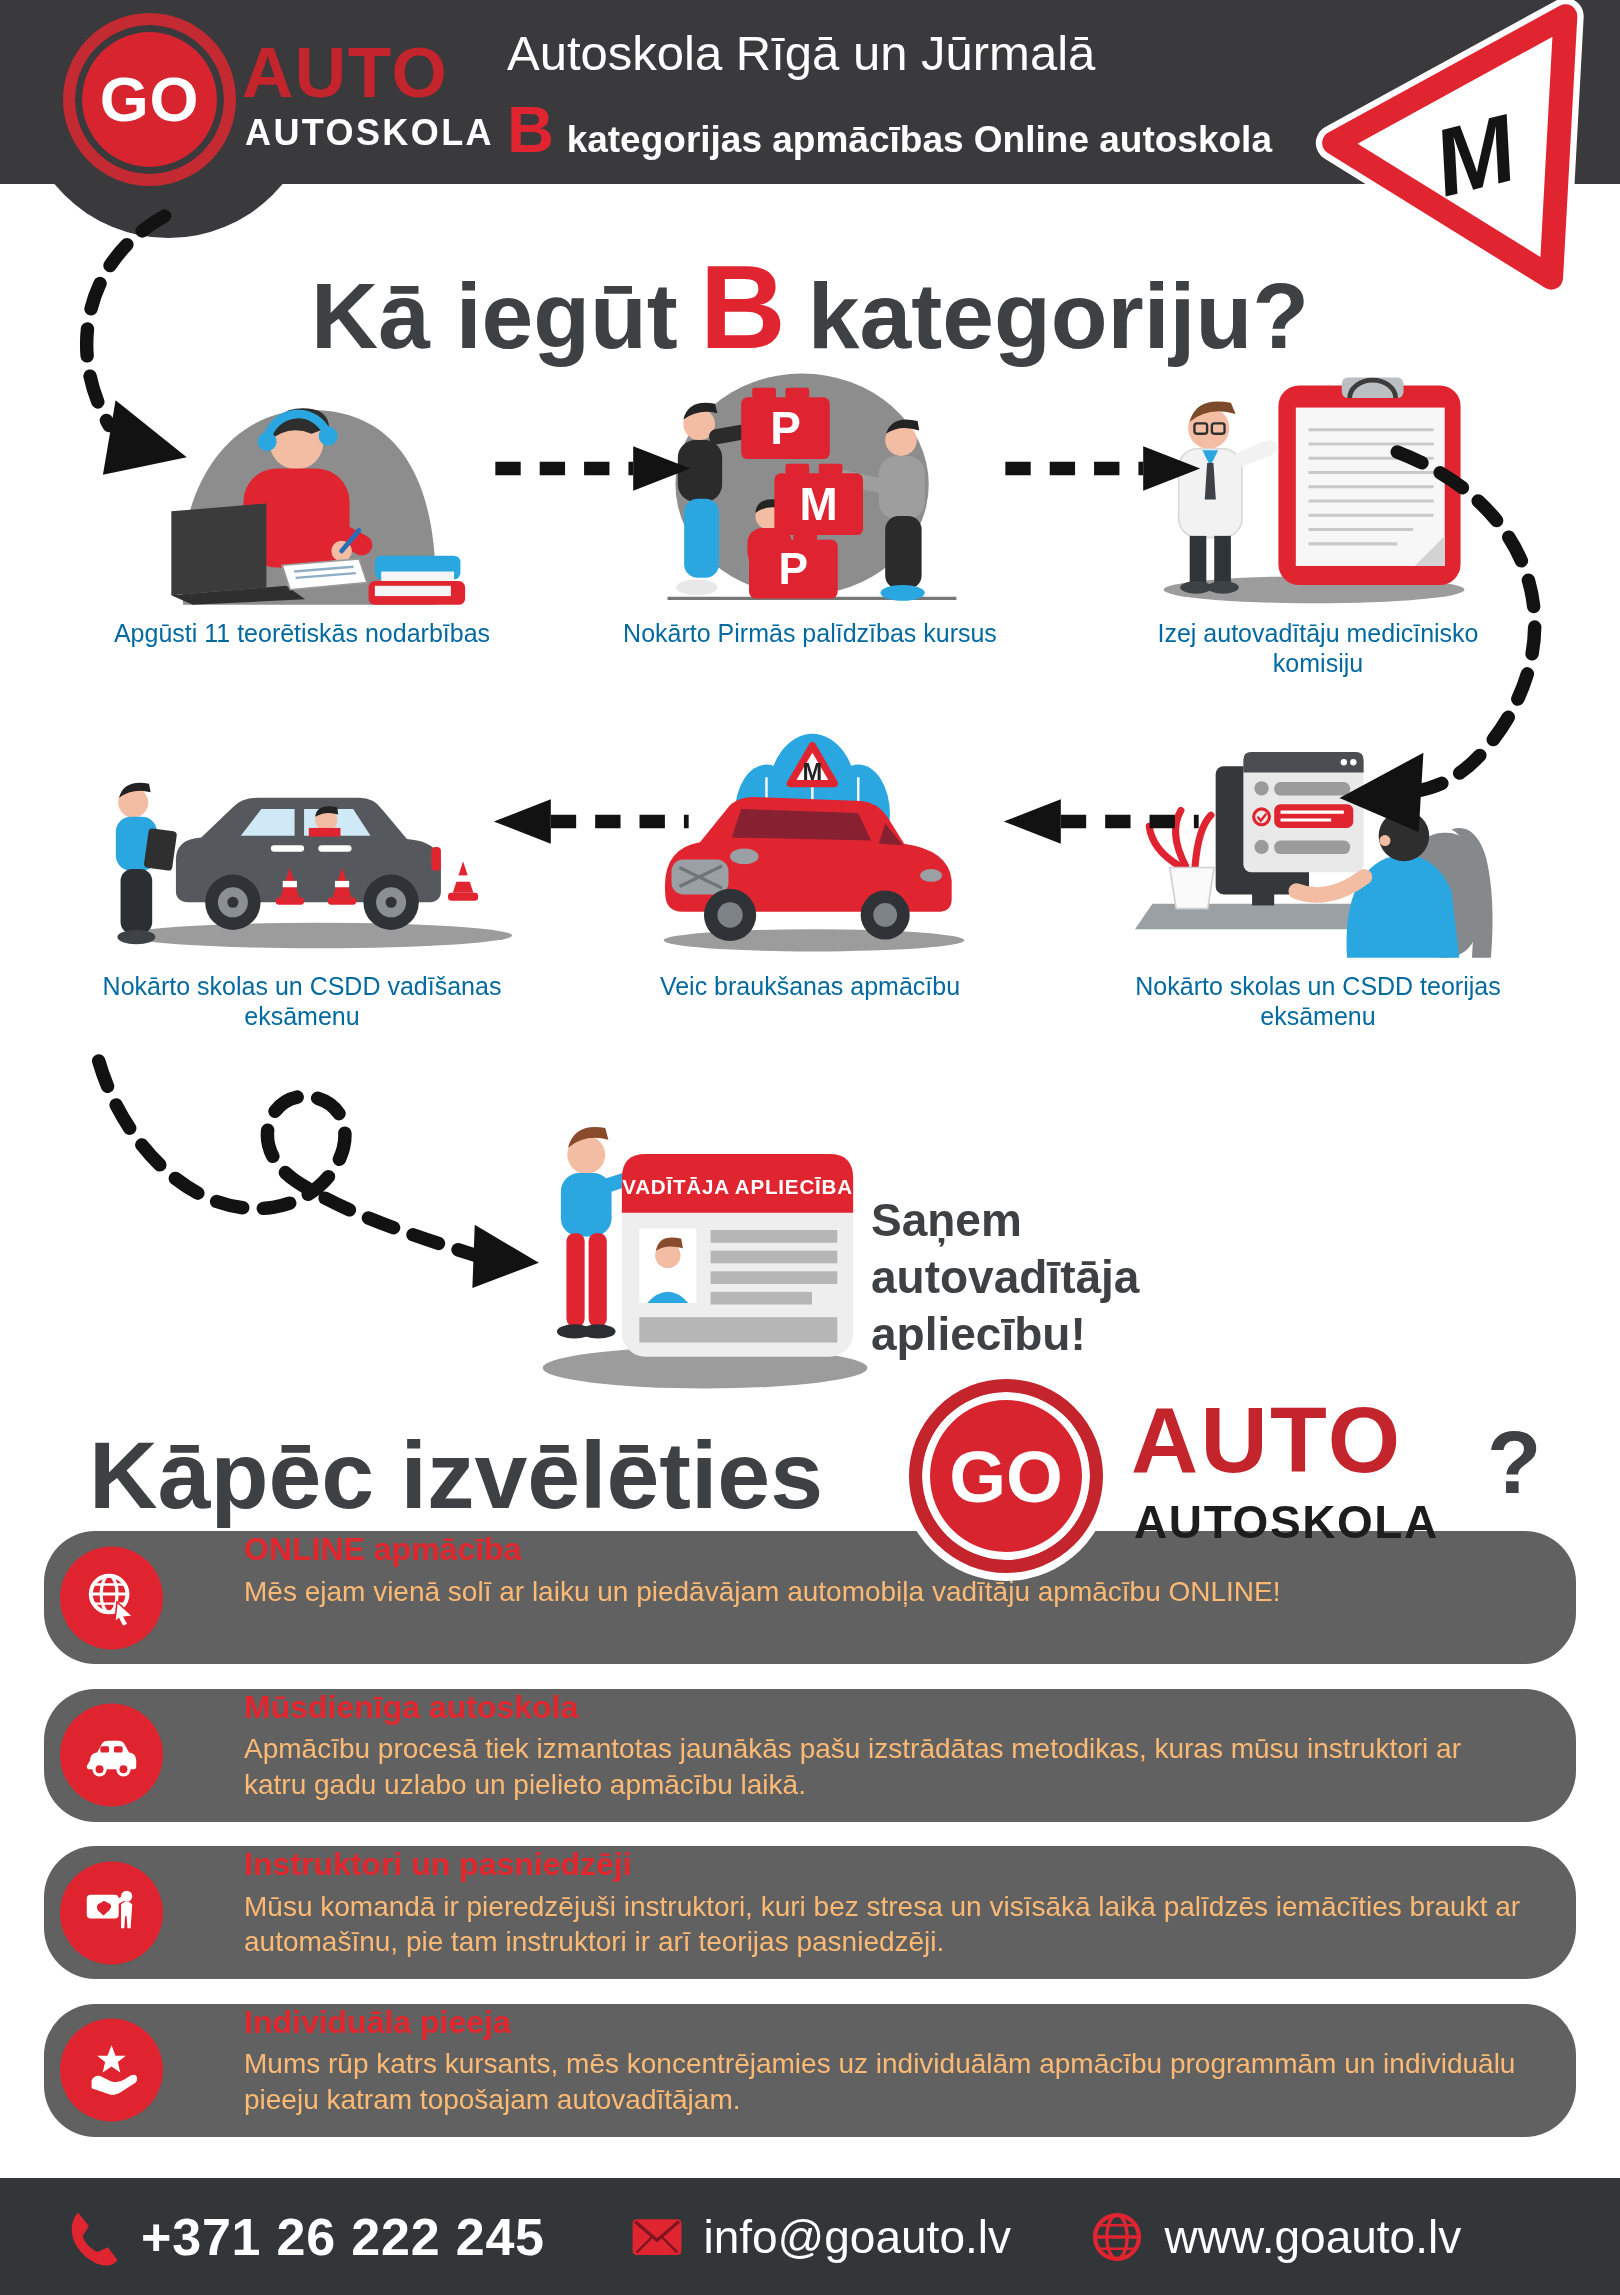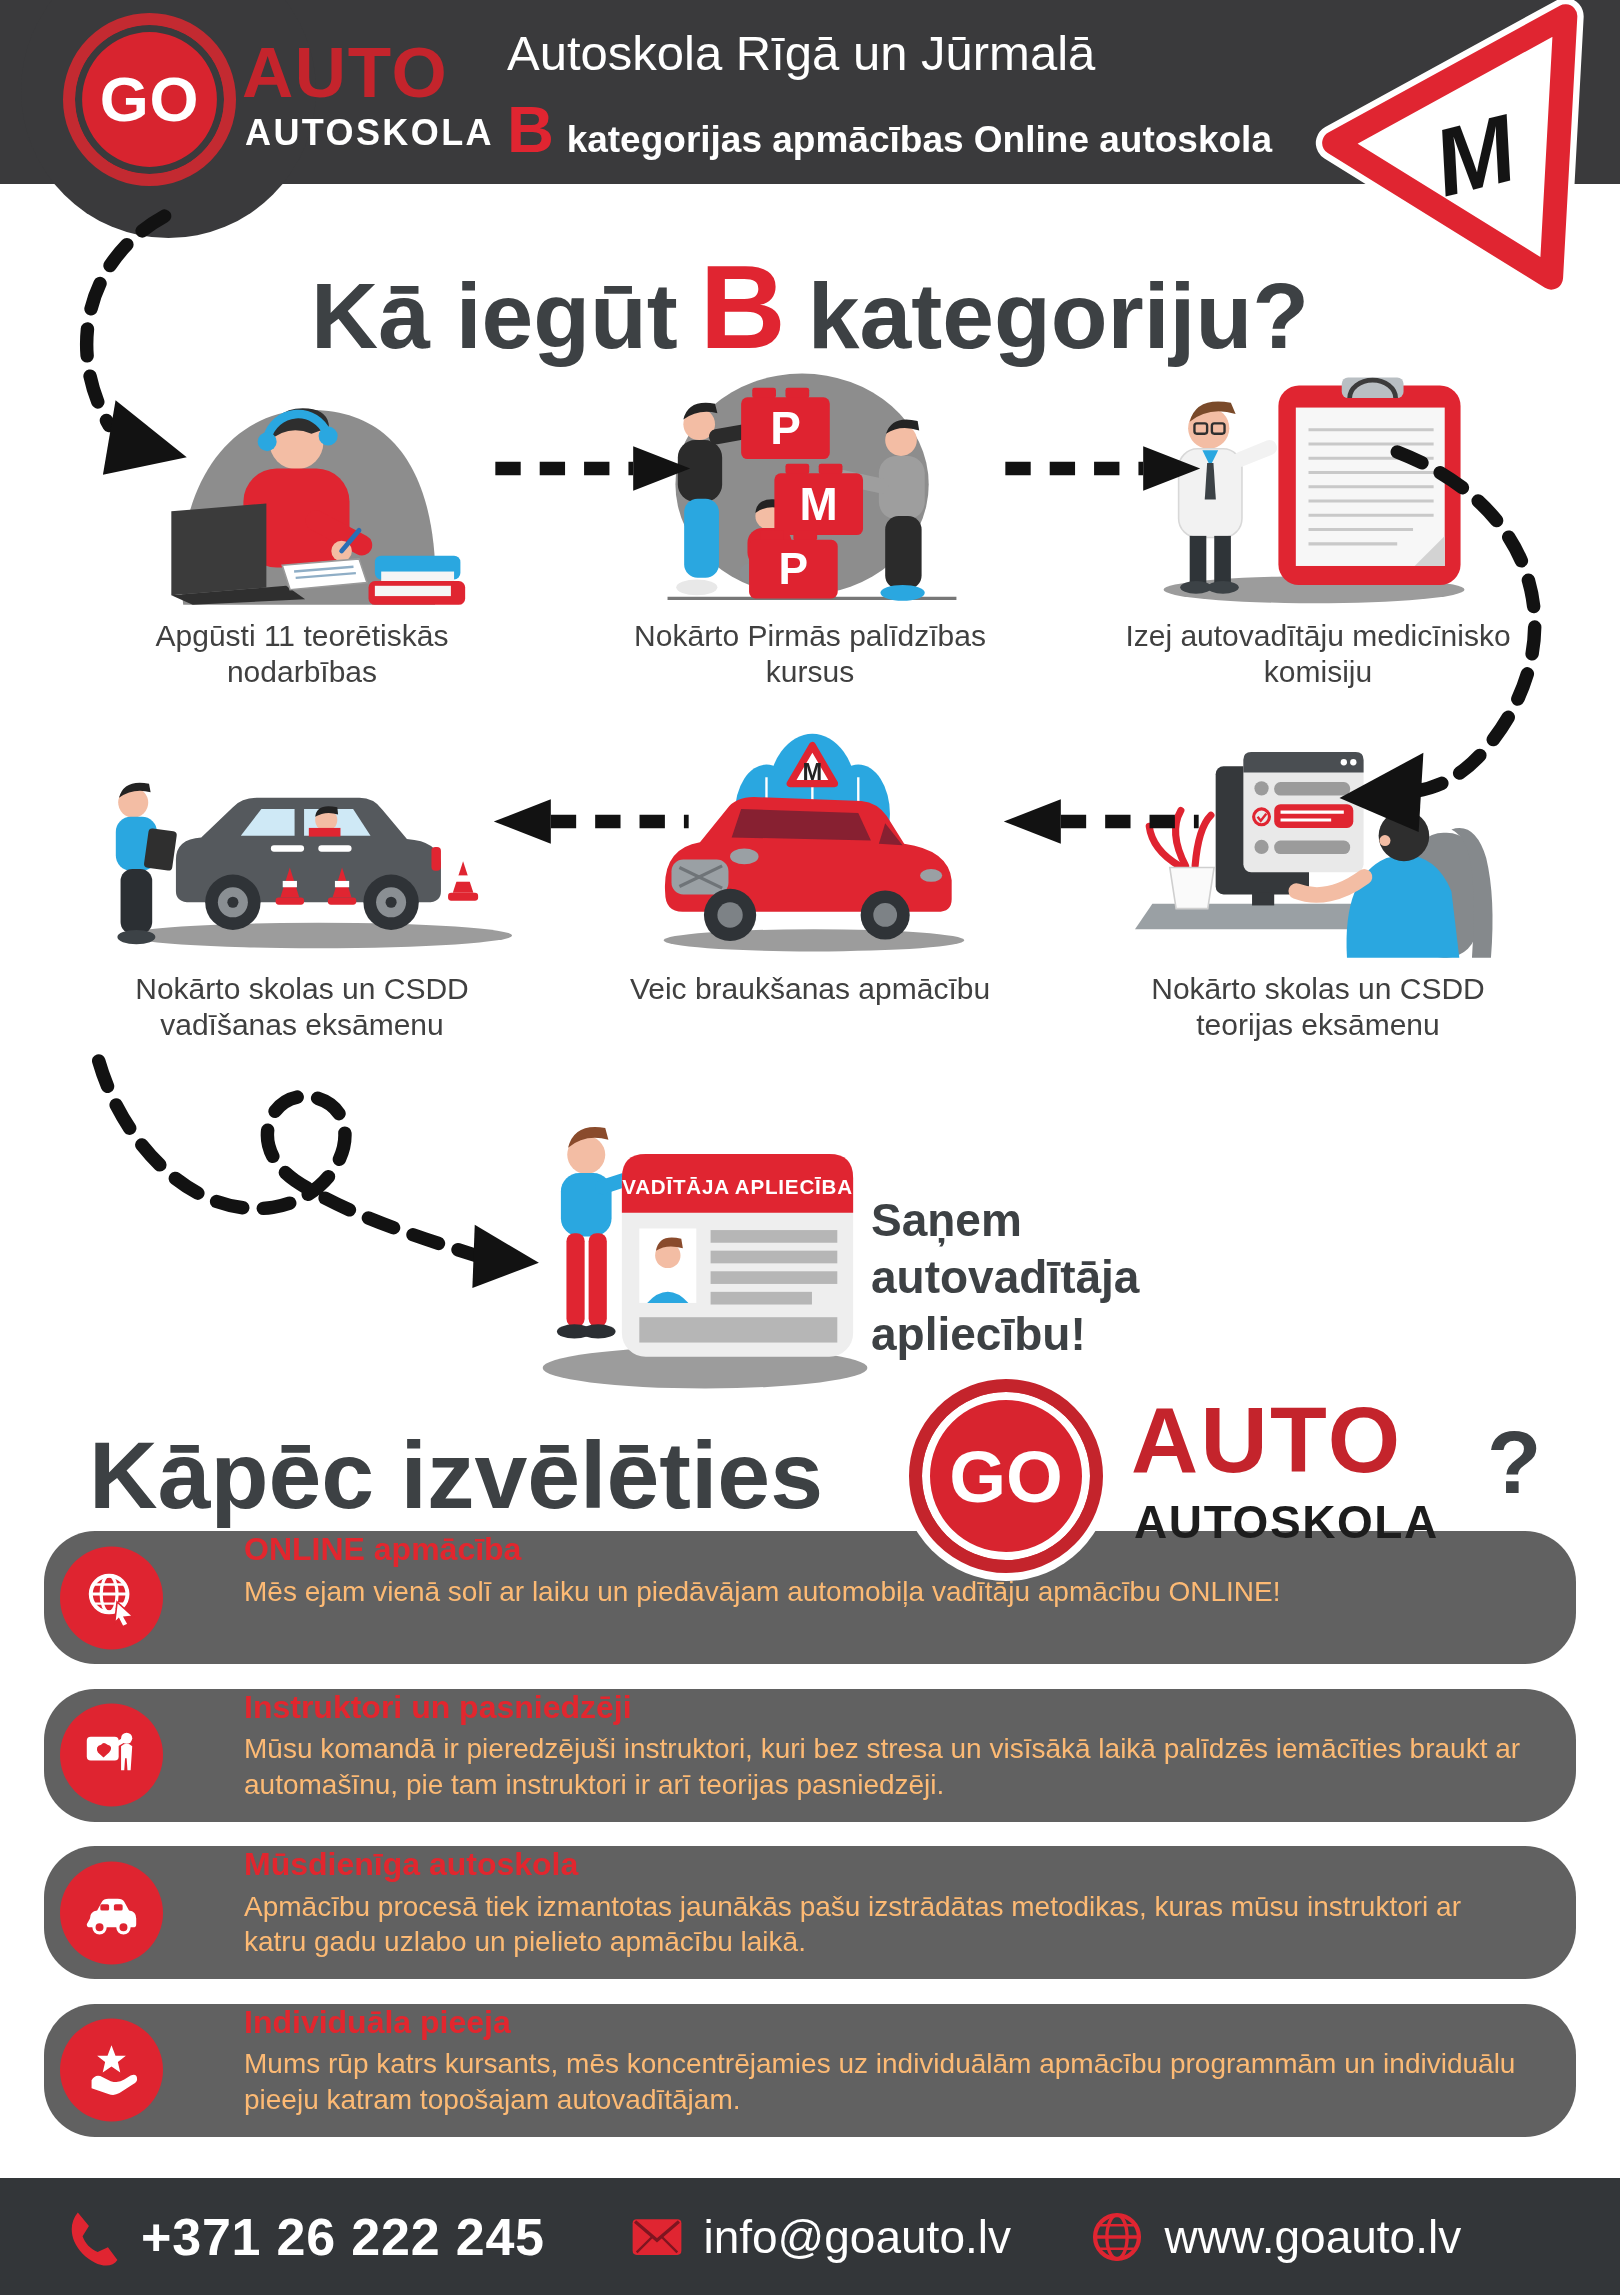"Apgūsti 11 teorētiskās nodarbības" .caption { color: #404040 -> #0369a1; font-size: 30px -> 25px }
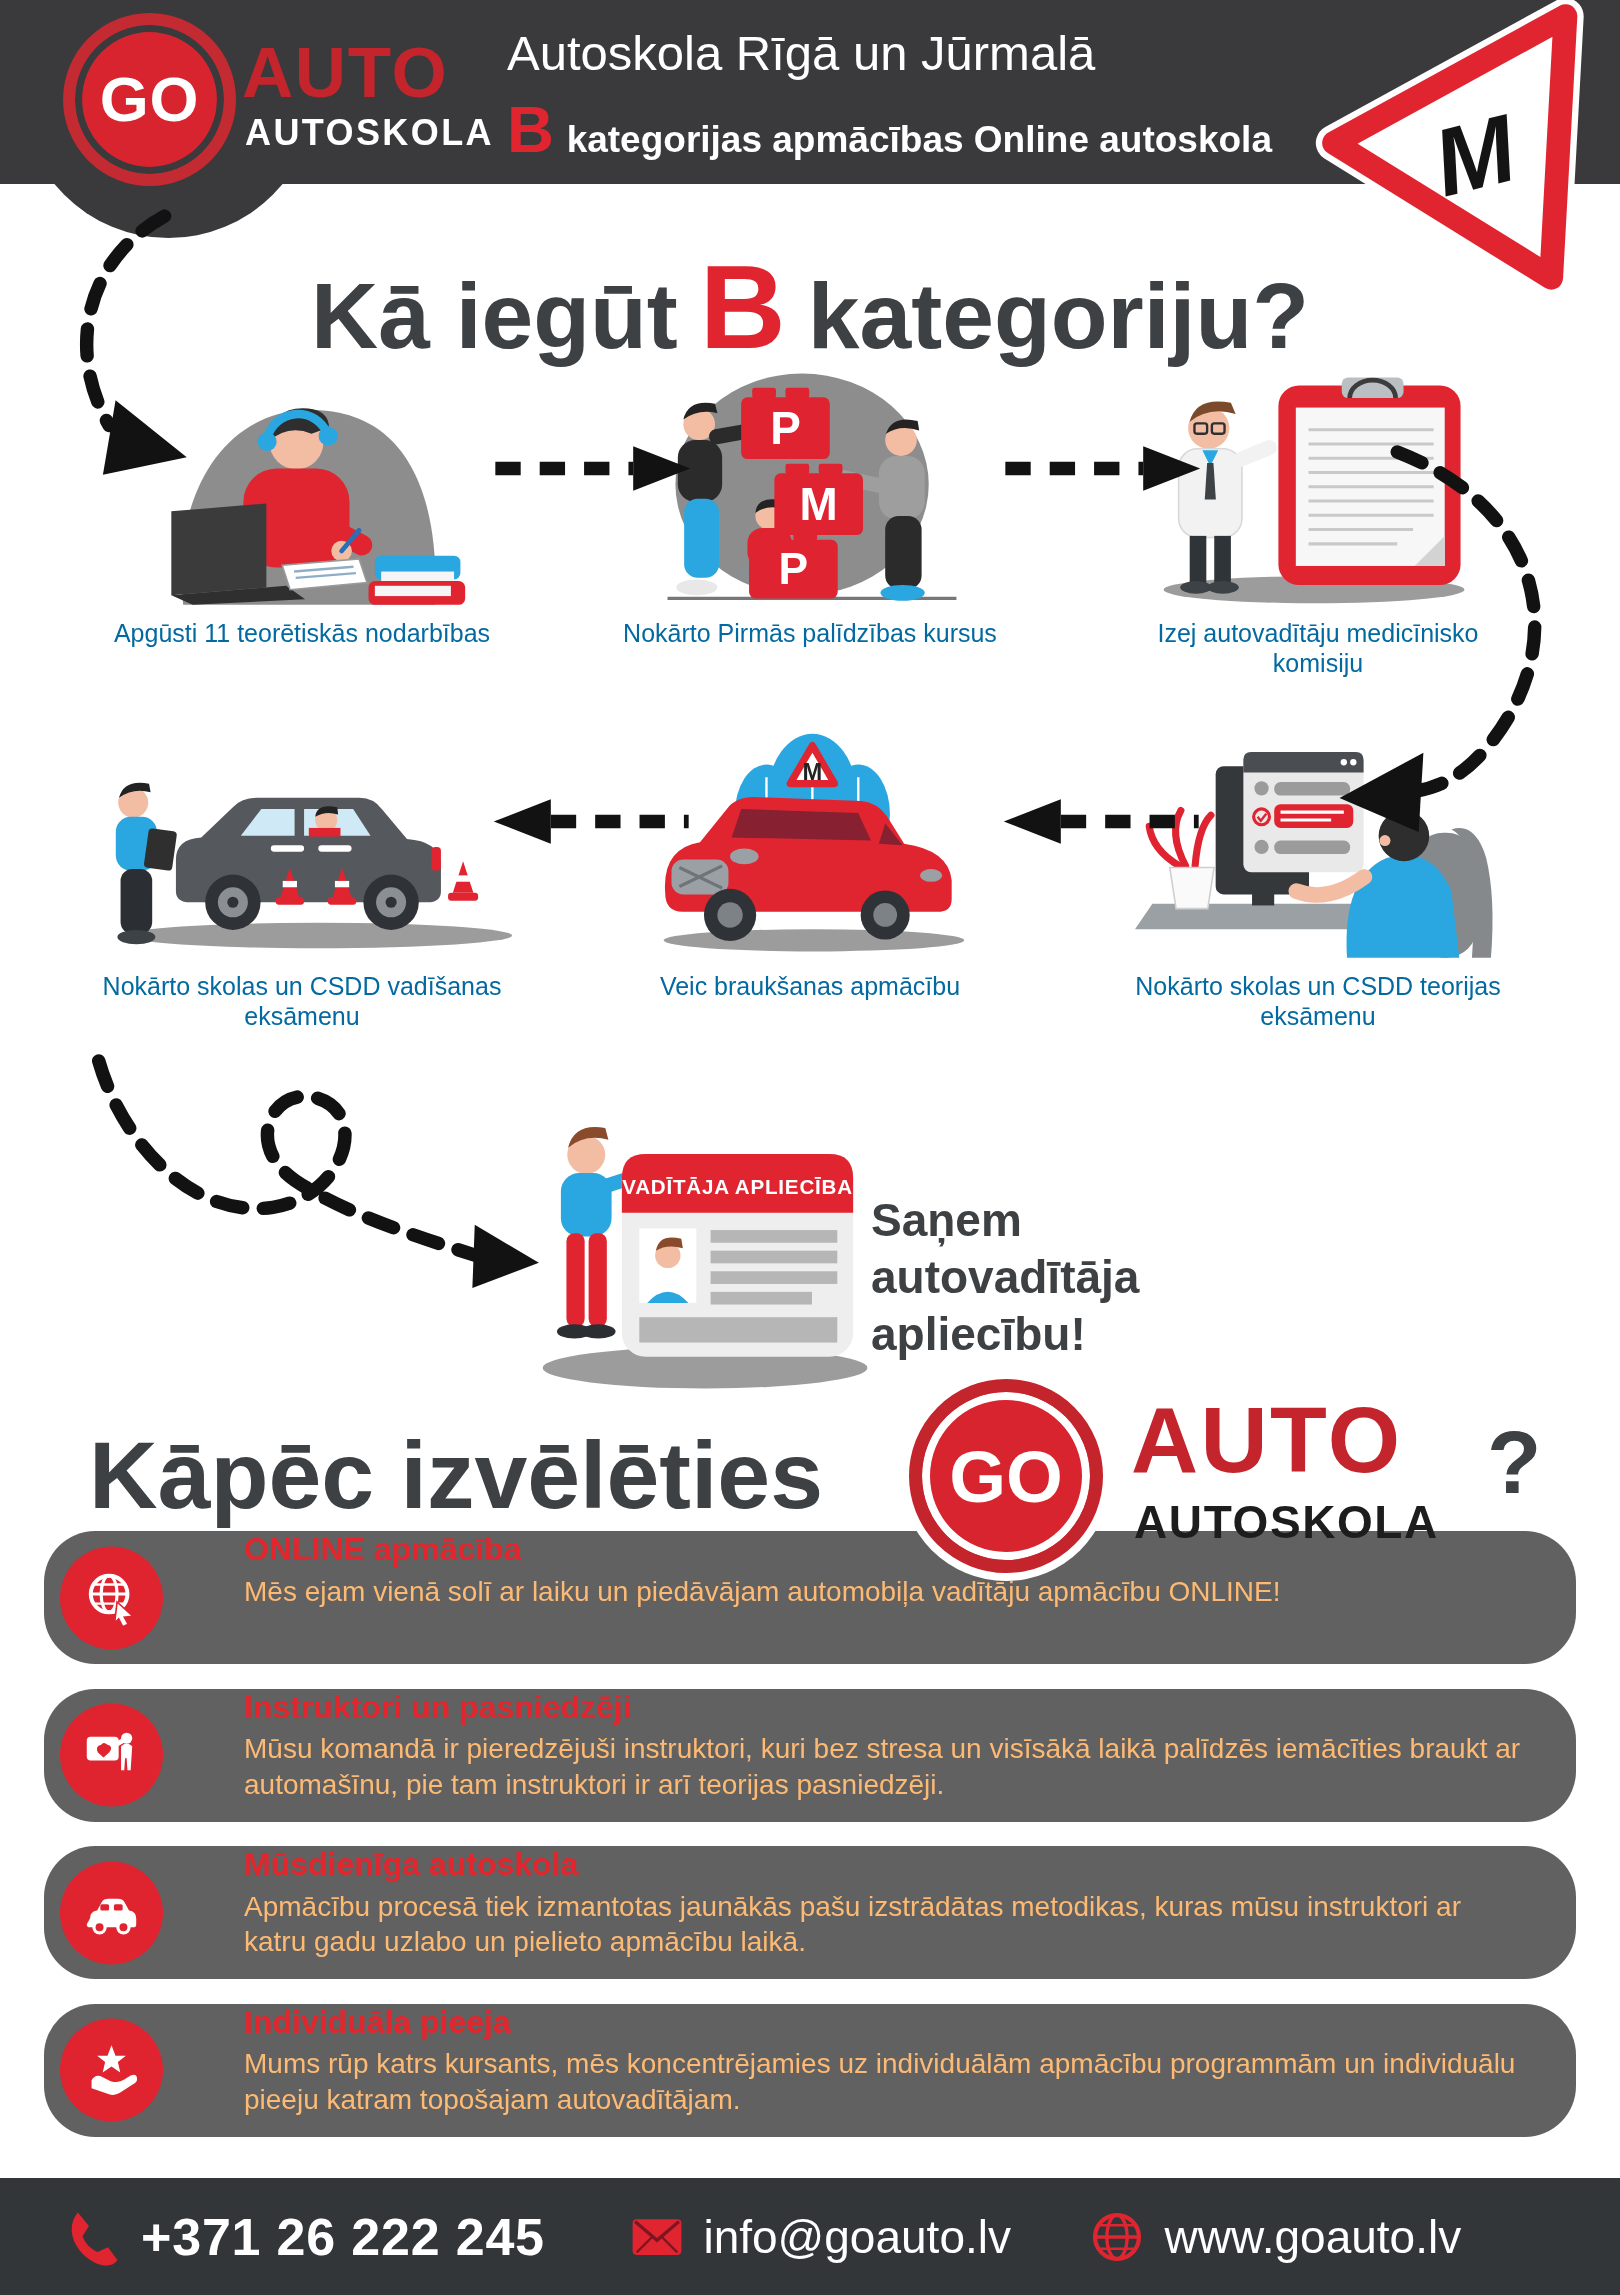"Instruktori un pasniedzēji" div.benefit { order: before "Mūsdienīga autoskola" -> after "Mūsdienīga autoskola" }
